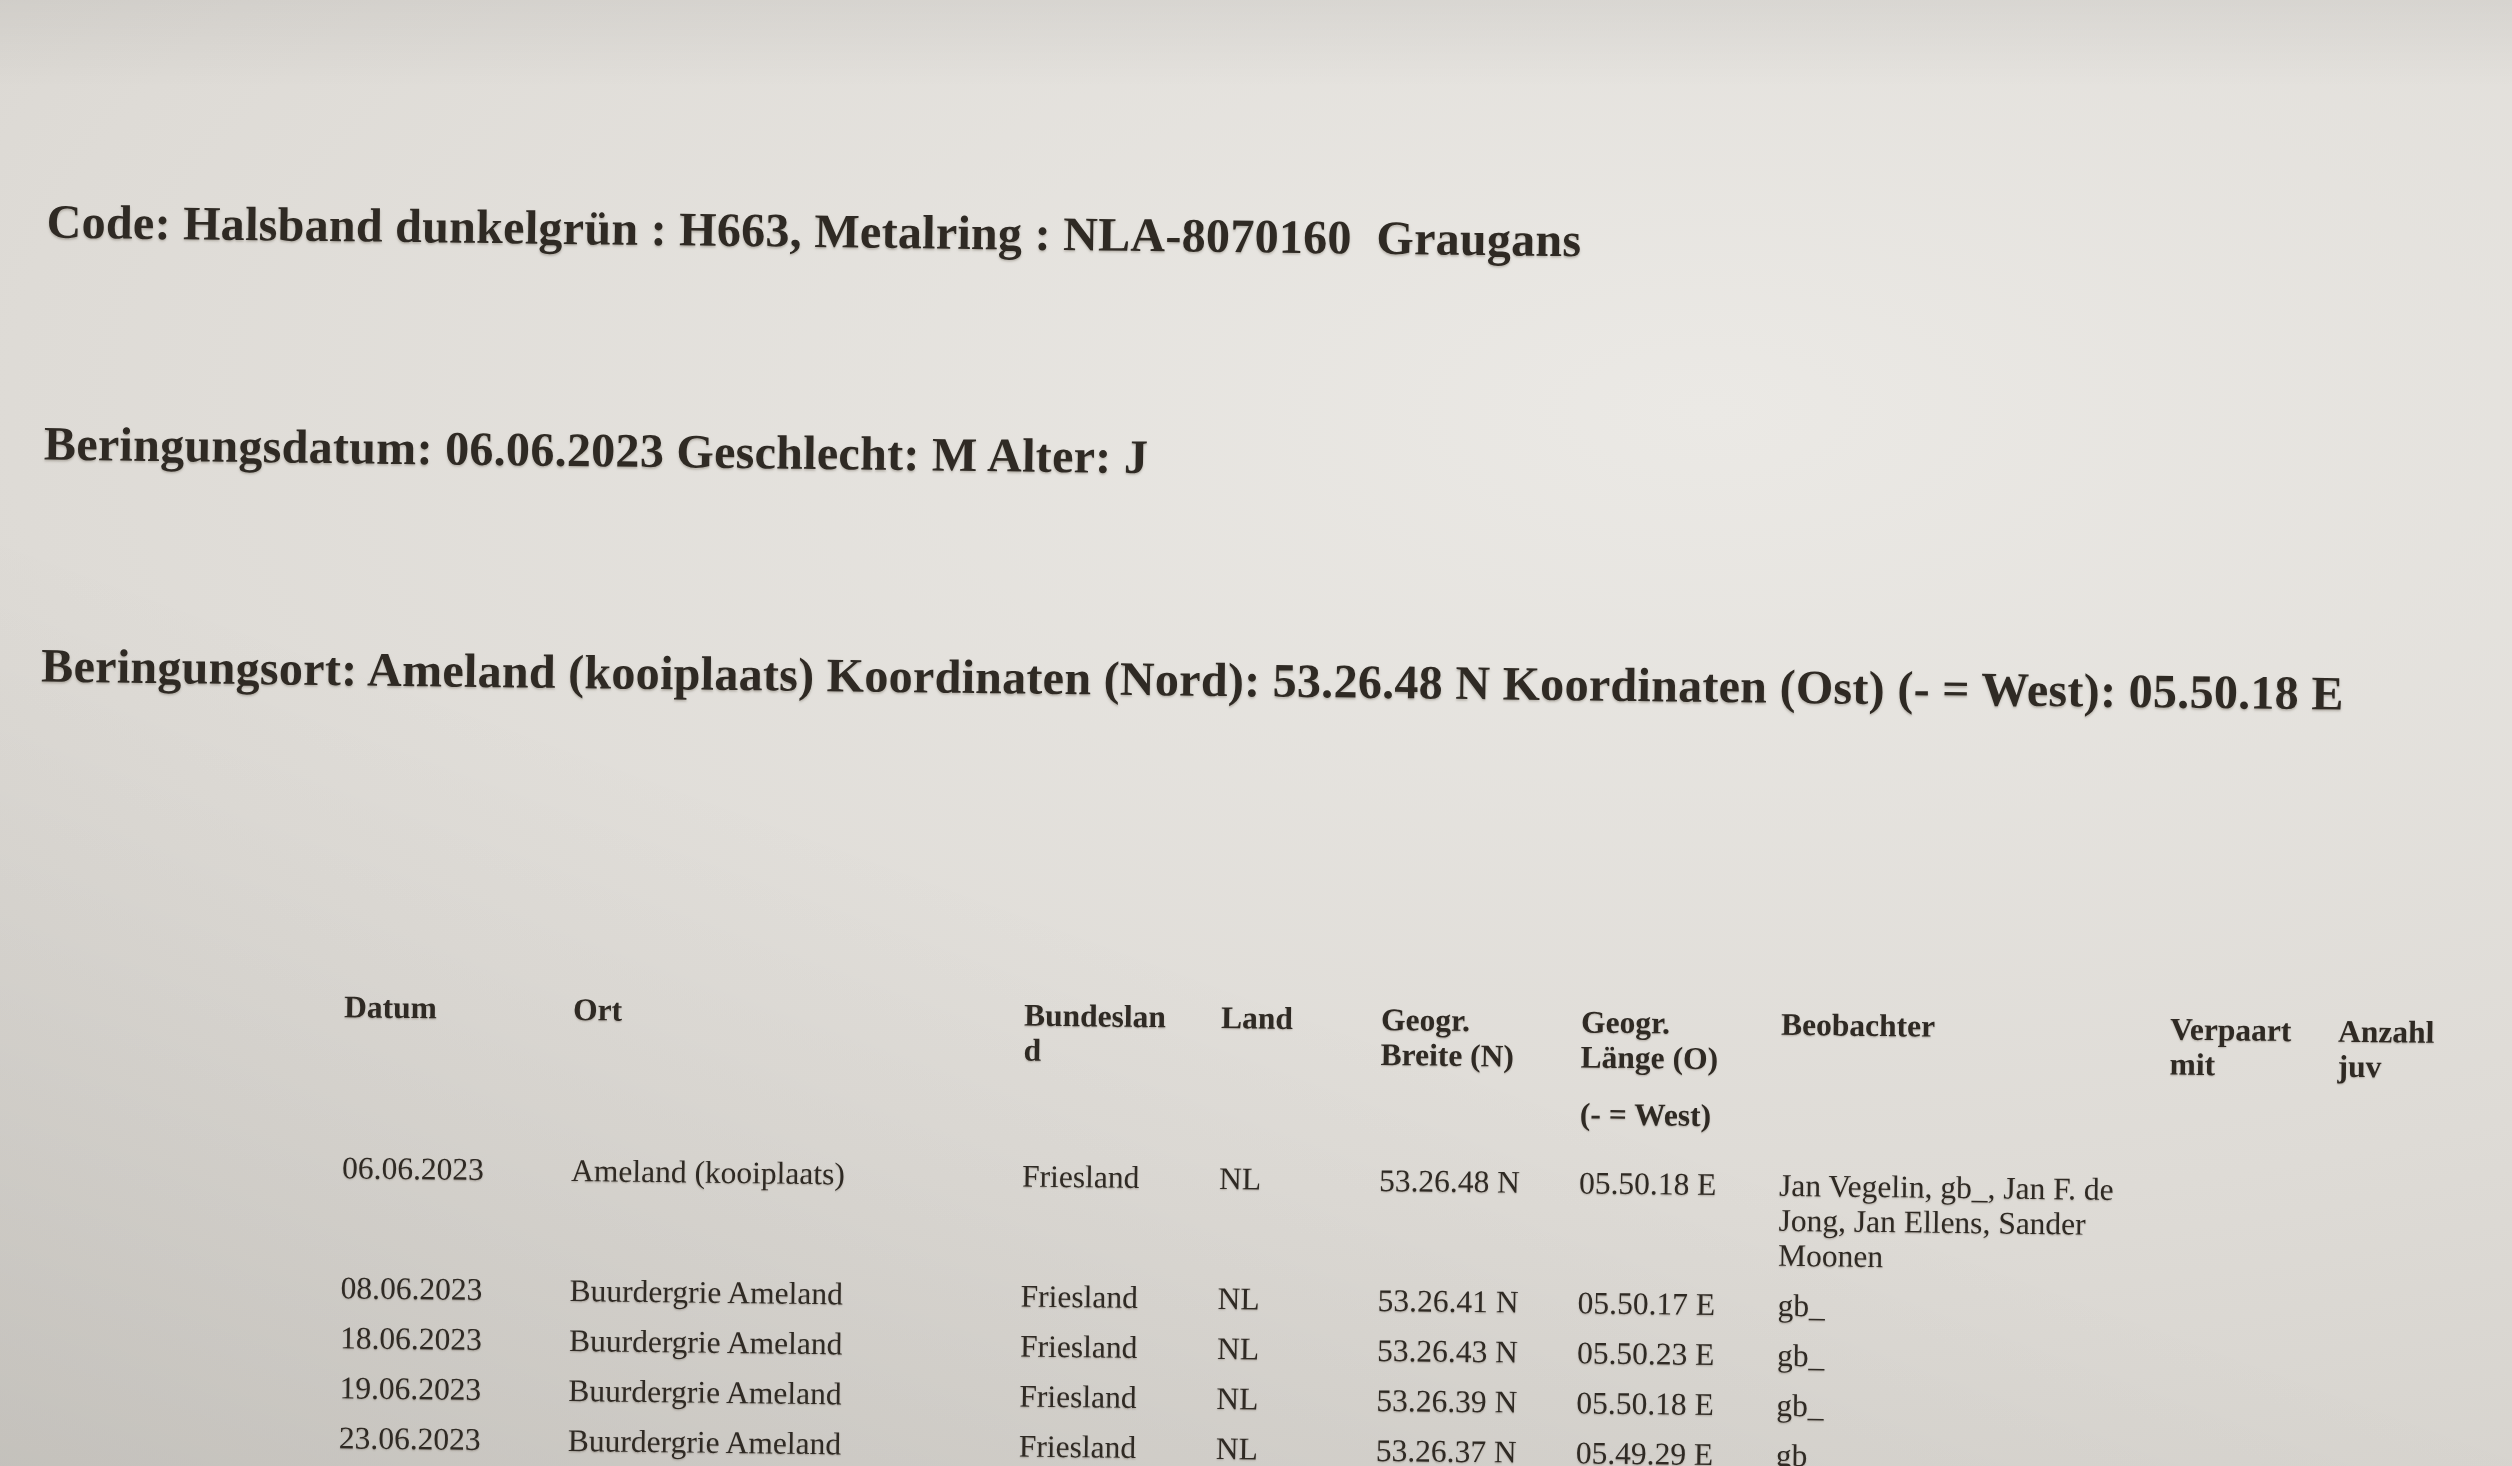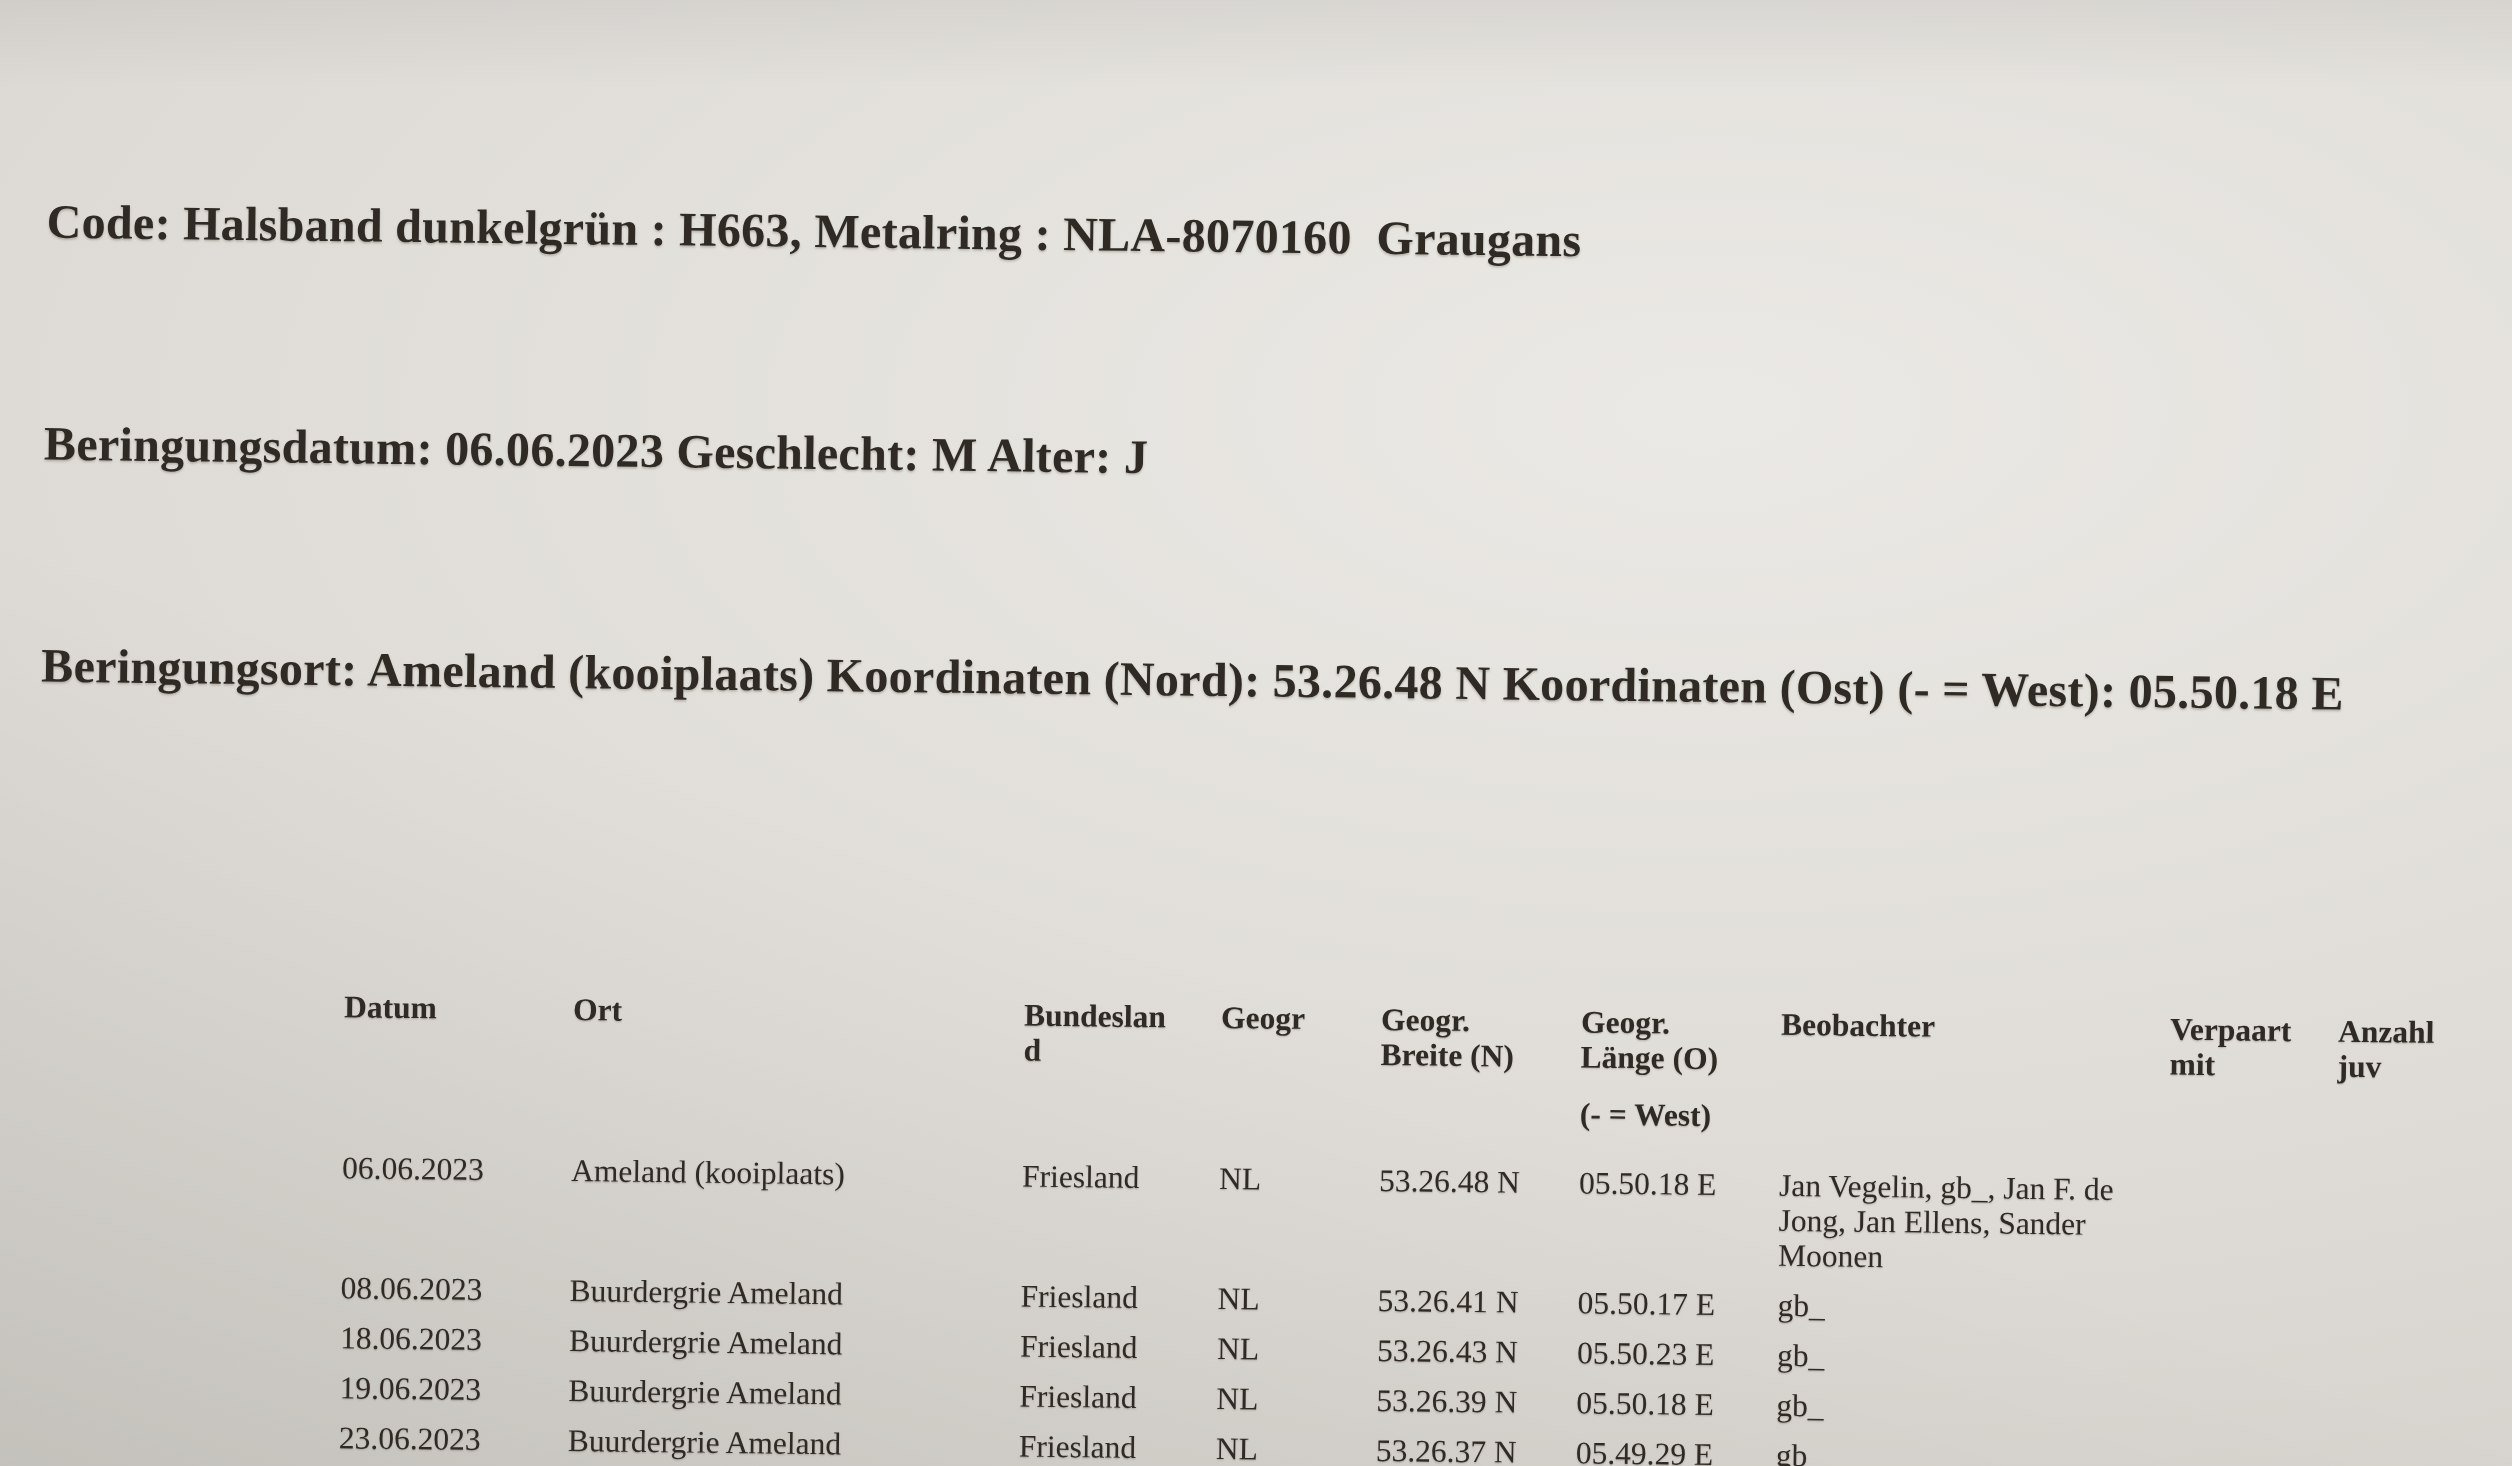"Geogr" span.th-label { text: Geogr -> Land }
